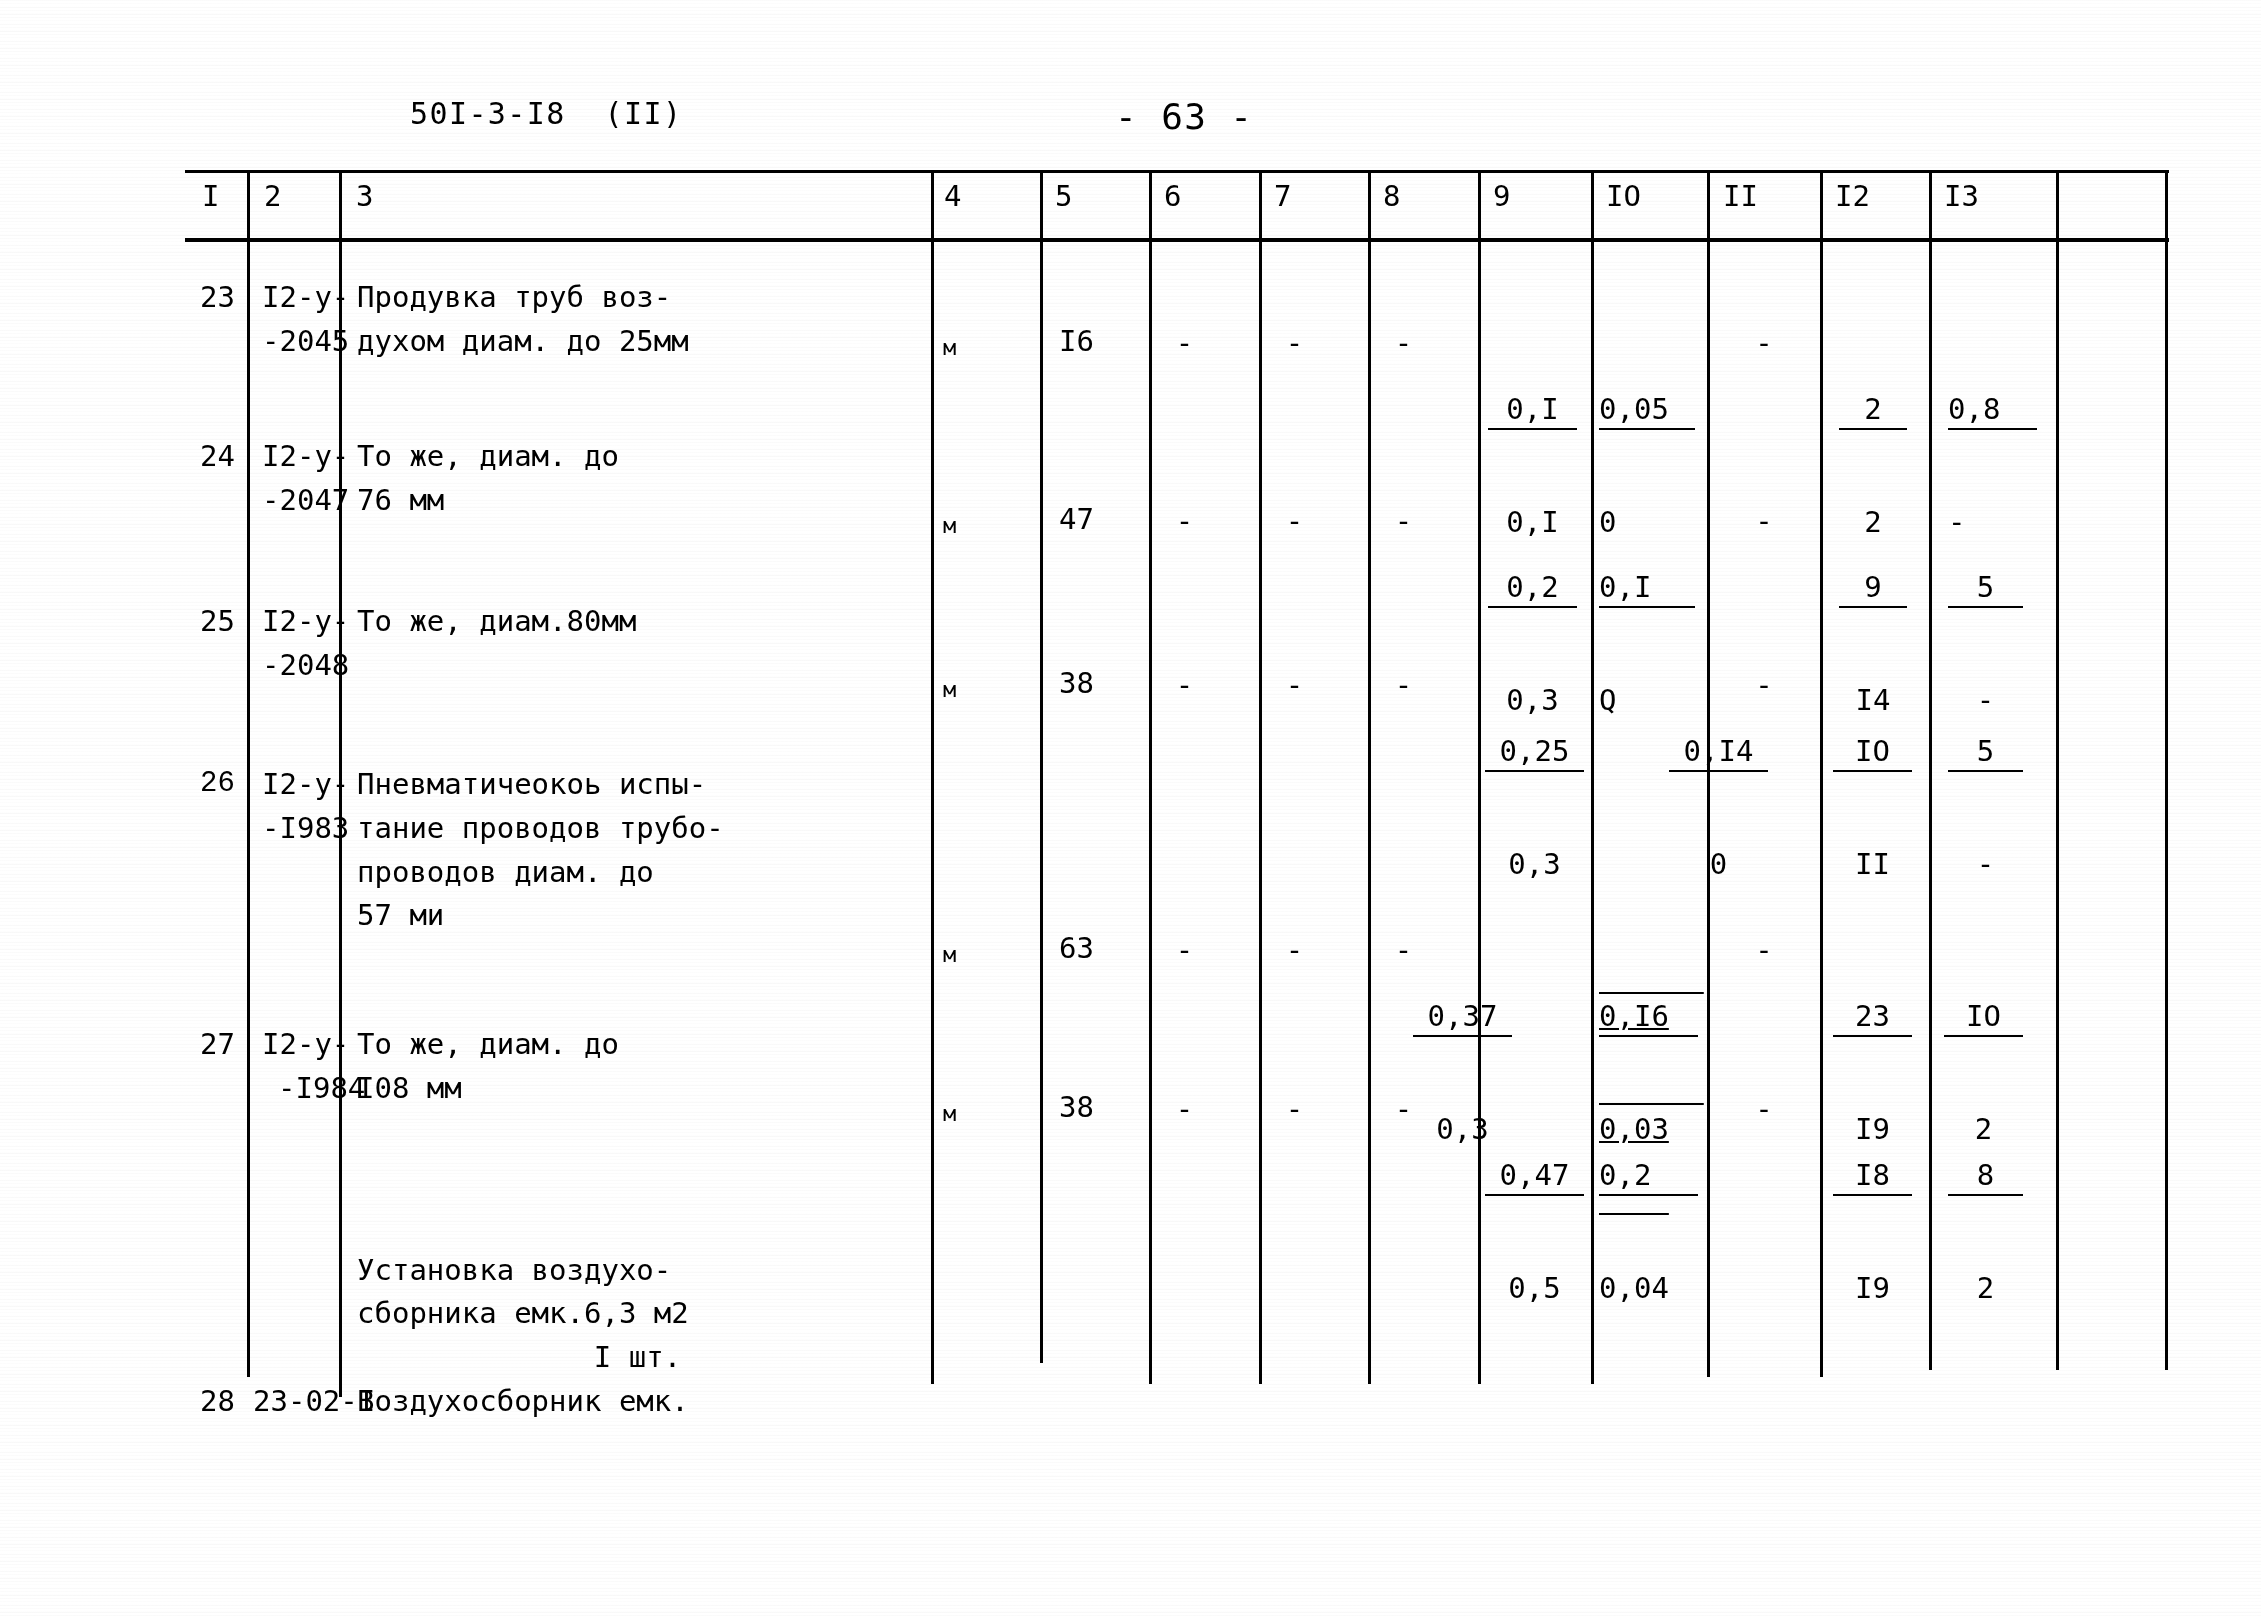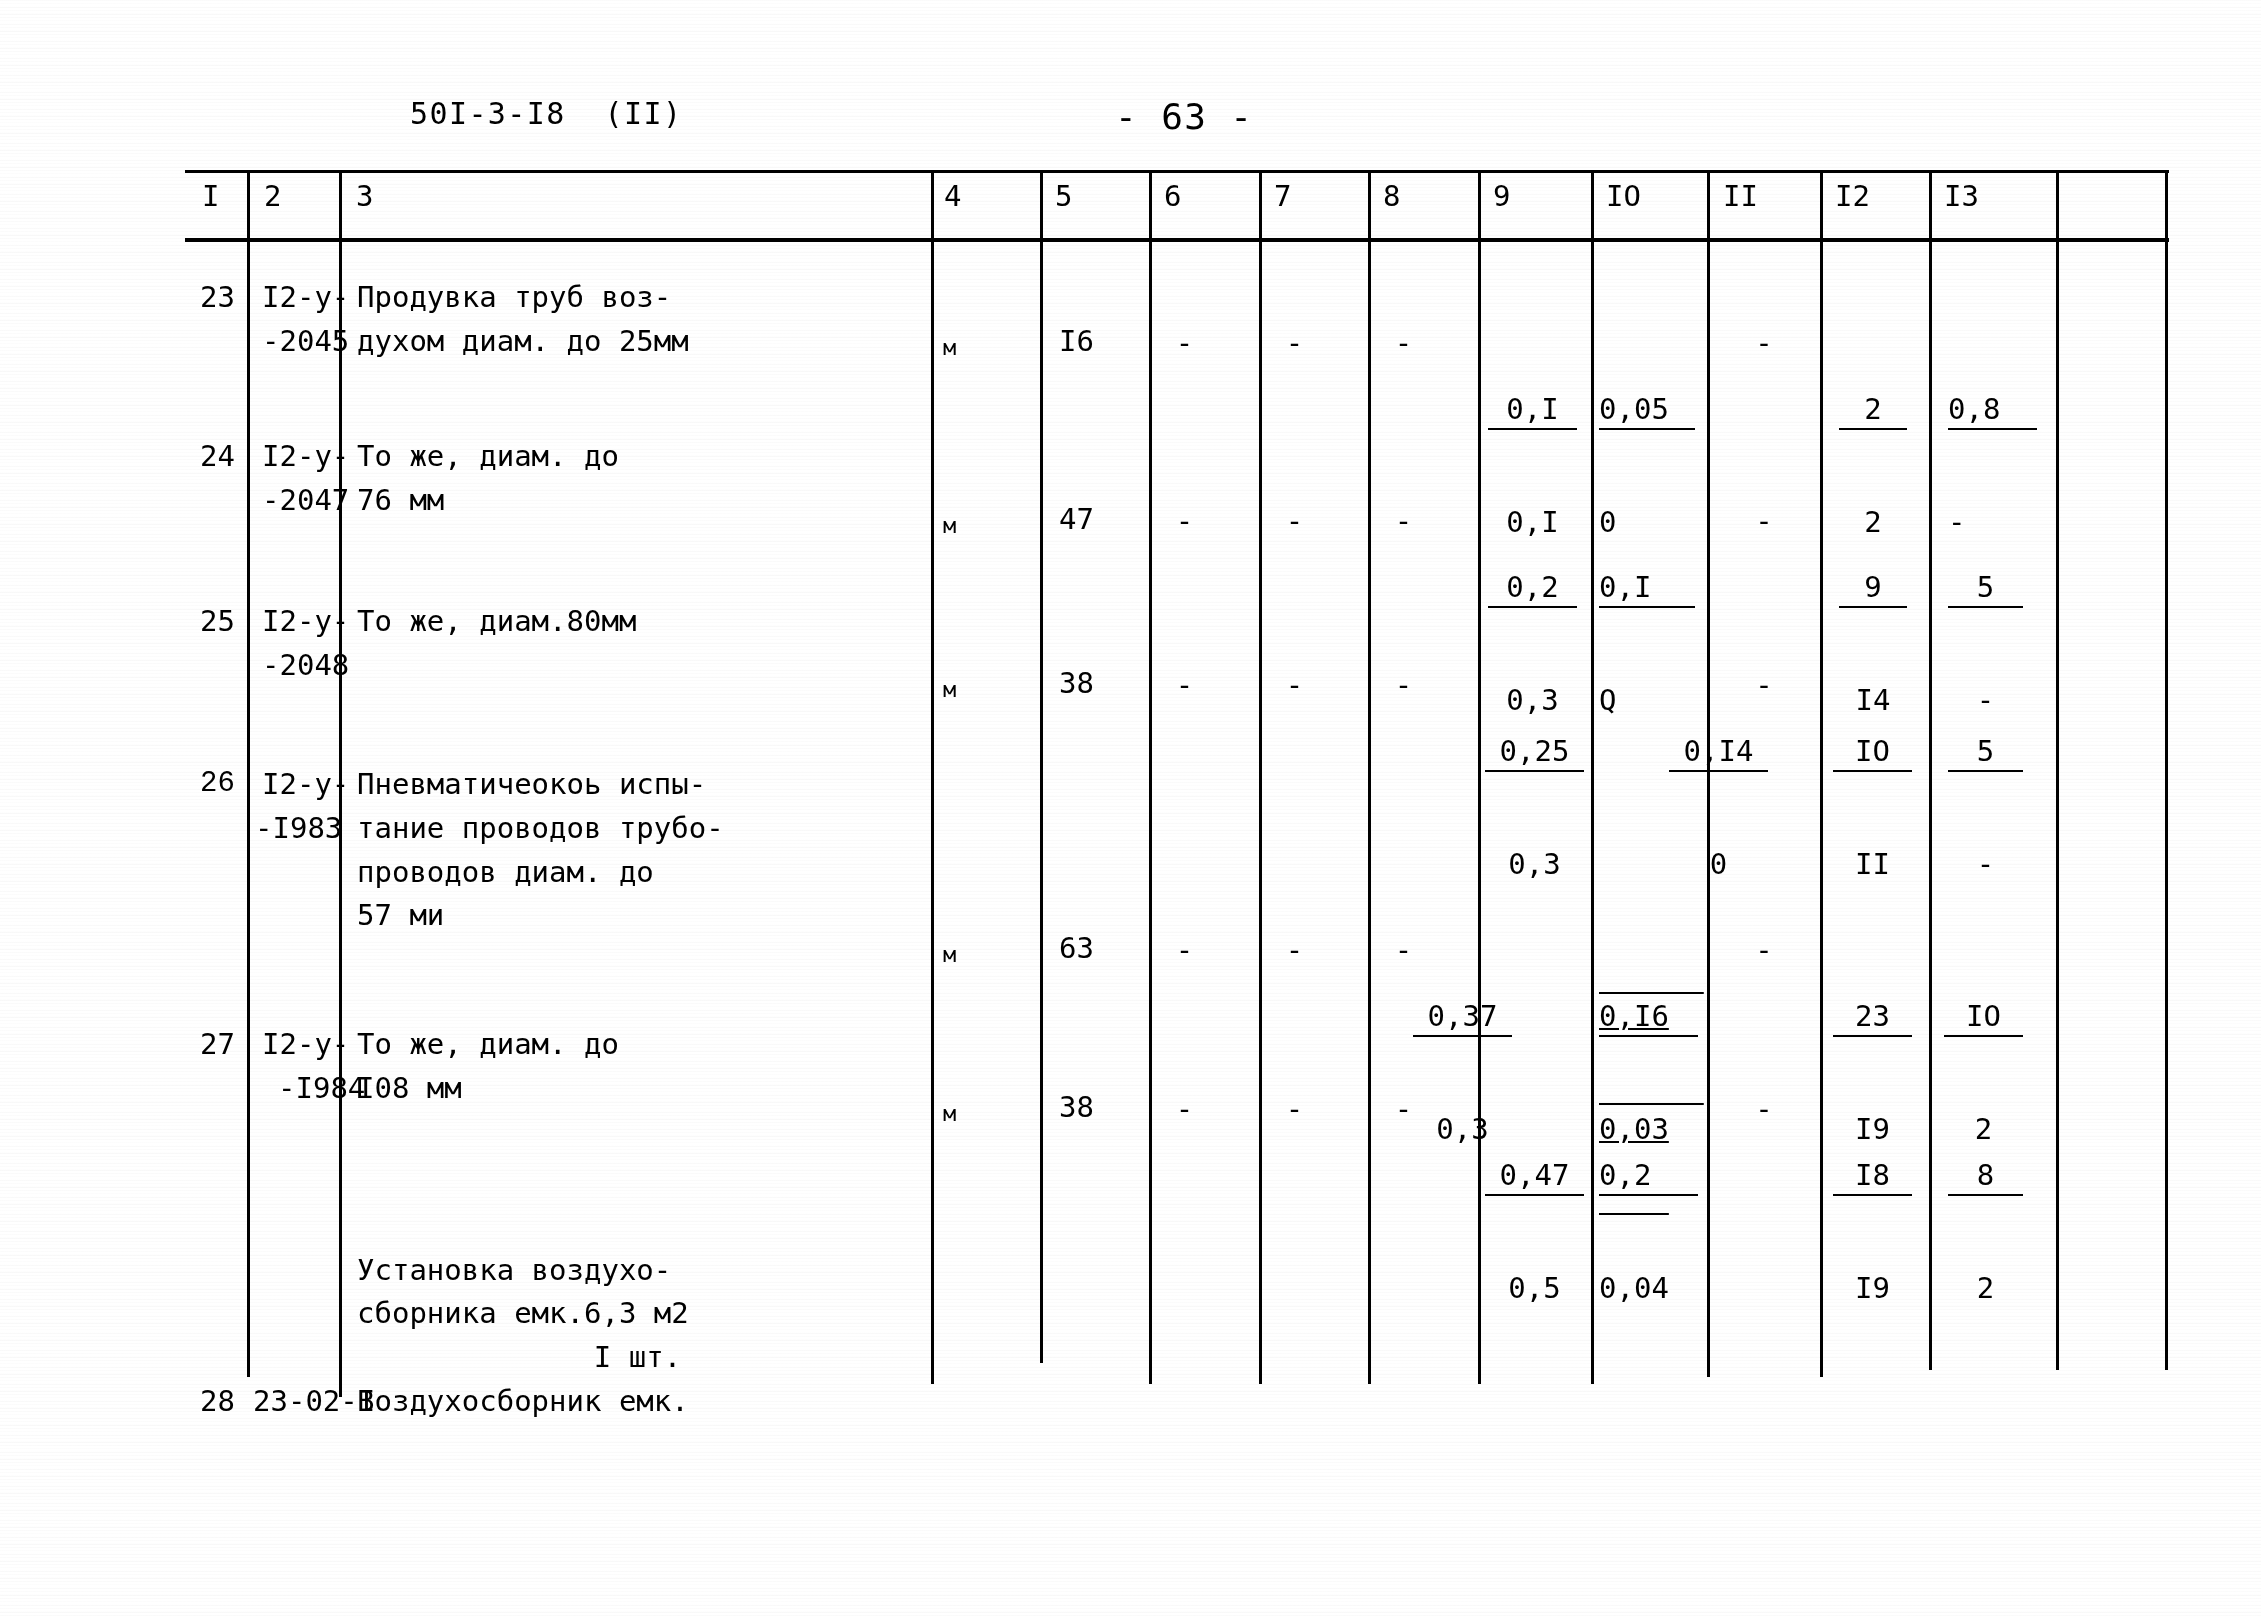"-I983" div.cell { left: 70px -> 77px }
